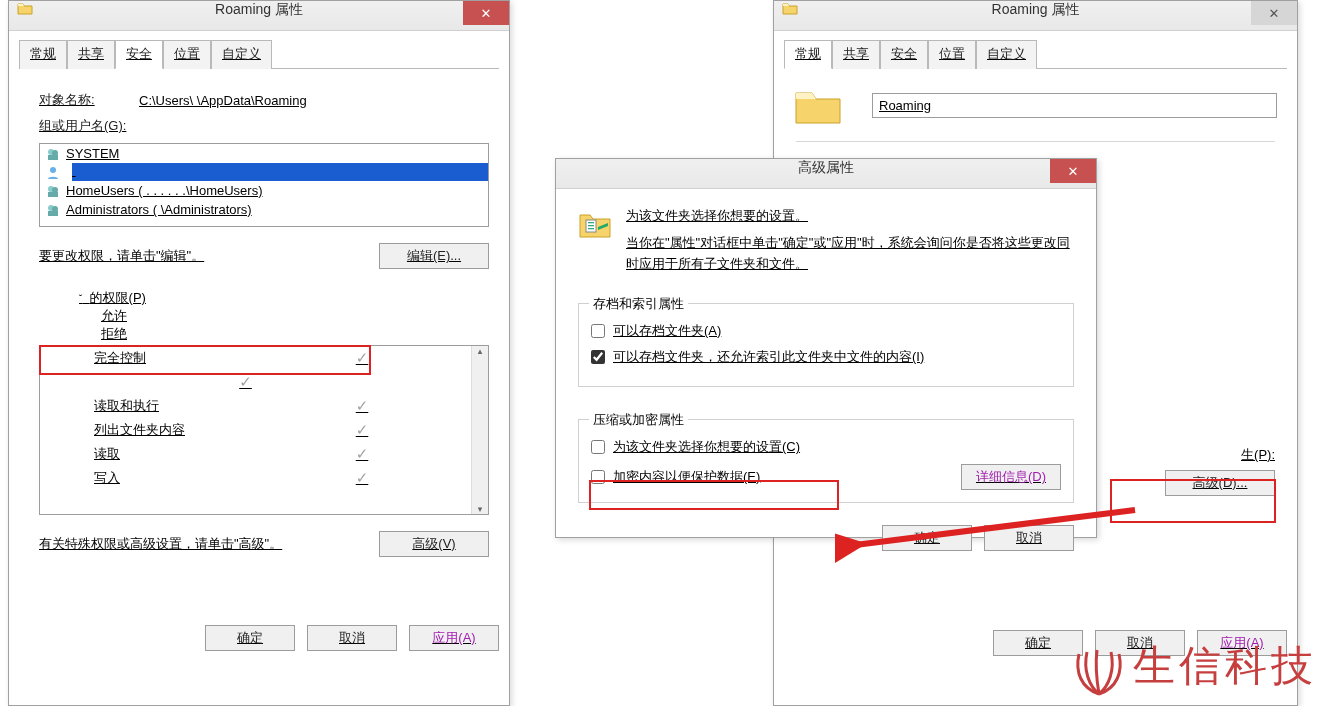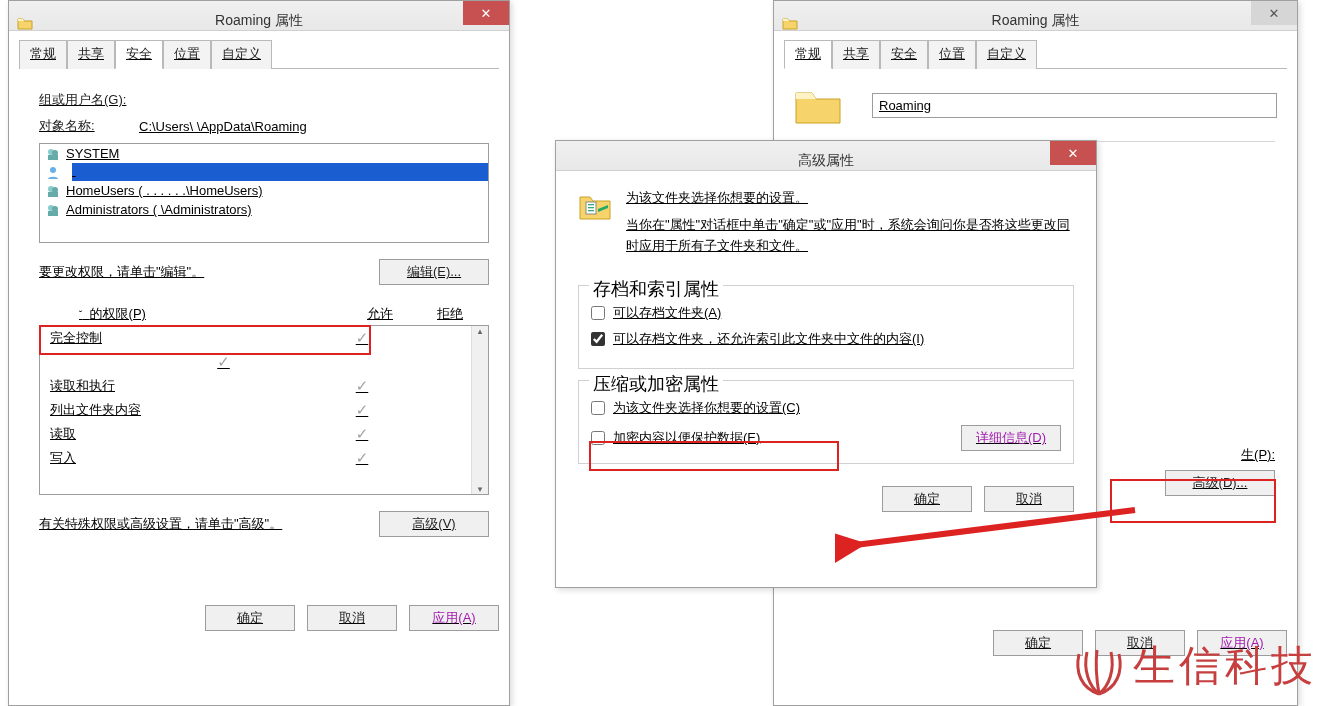"Roaming 属性" .titlebar { align-items: flex-end -> flex-start }
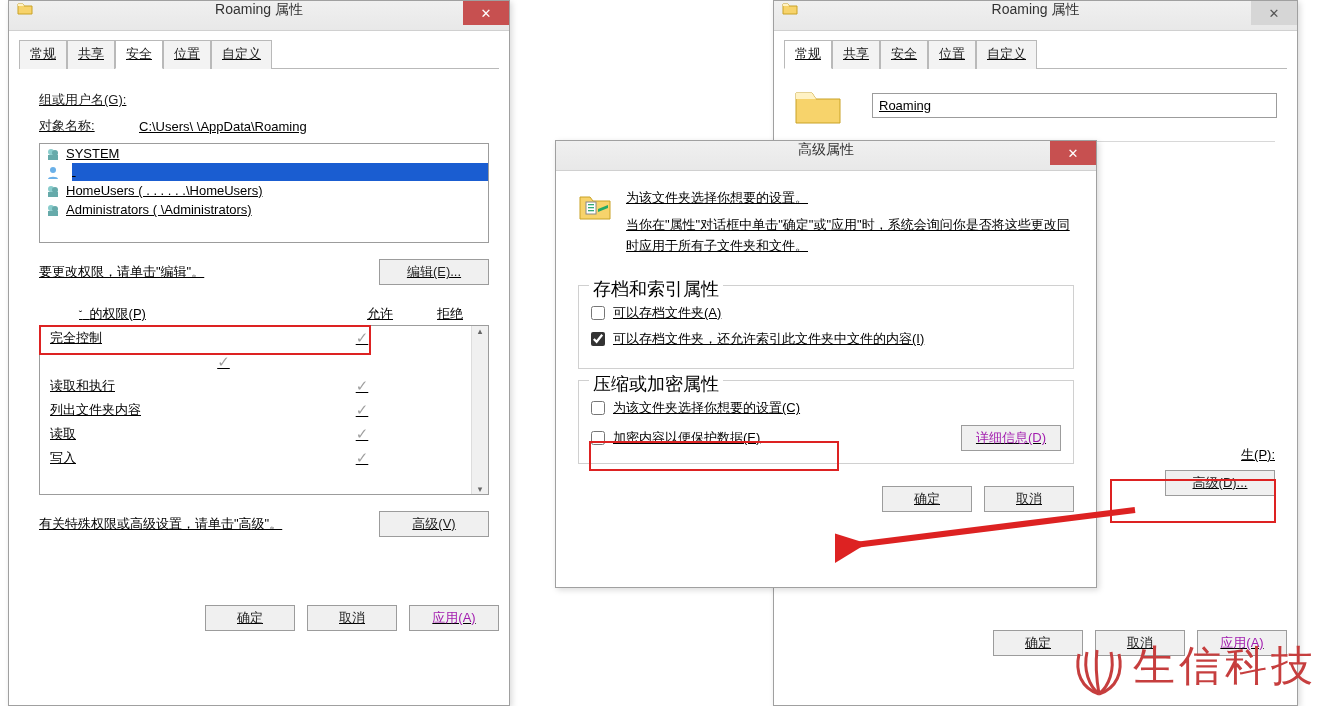"组或用户名(G):" div.row { order: before "对象名称:" -> after "对象名称:" }
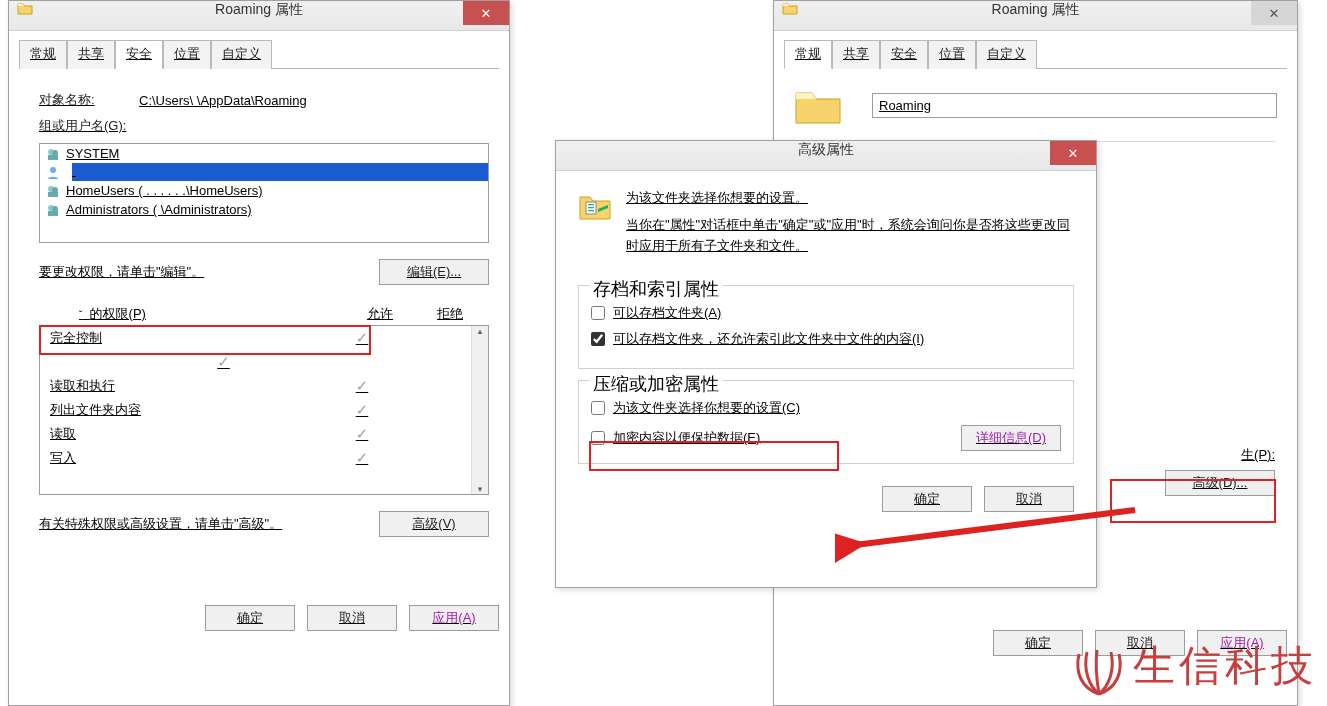"SYSTEM" .listbox { height: 100px -> 84px }
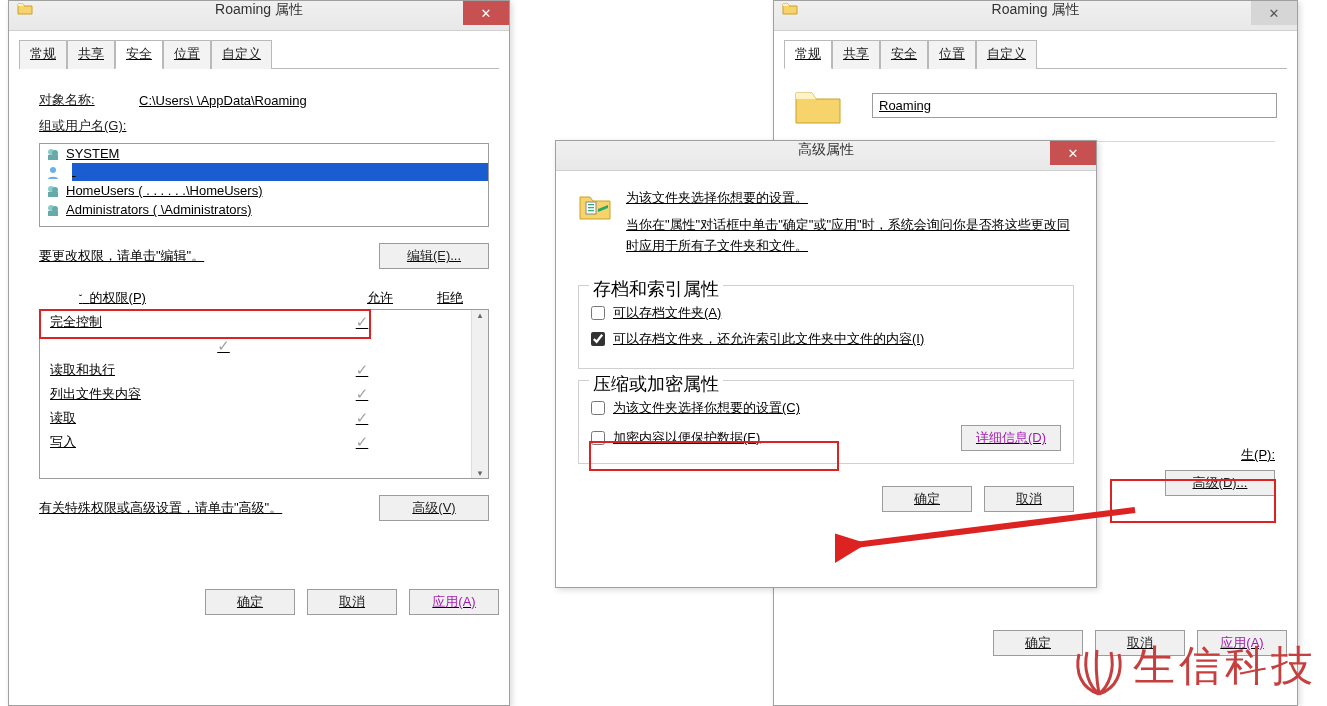"高级属性" div.window { height: 448px -> 380px; top: 140px -> 158px }
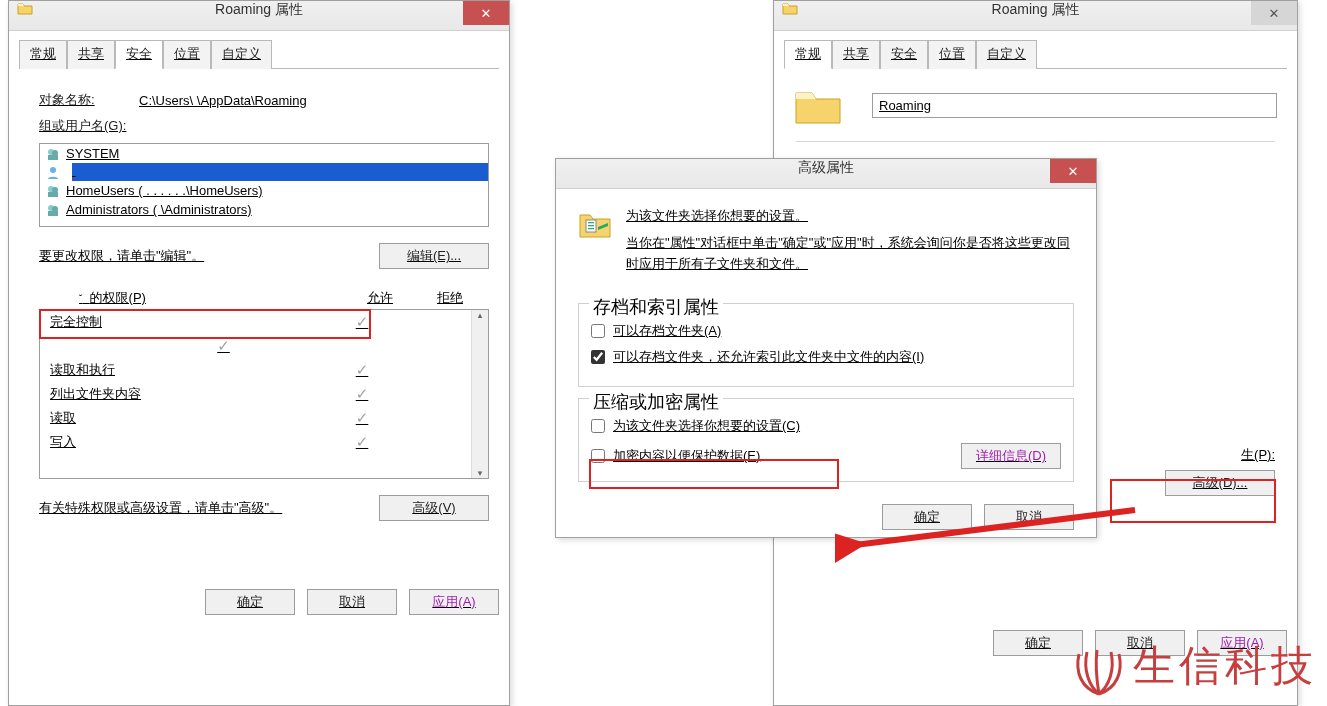"˘ 的权限(P)" .perm-header { flex-direction: none -> column }
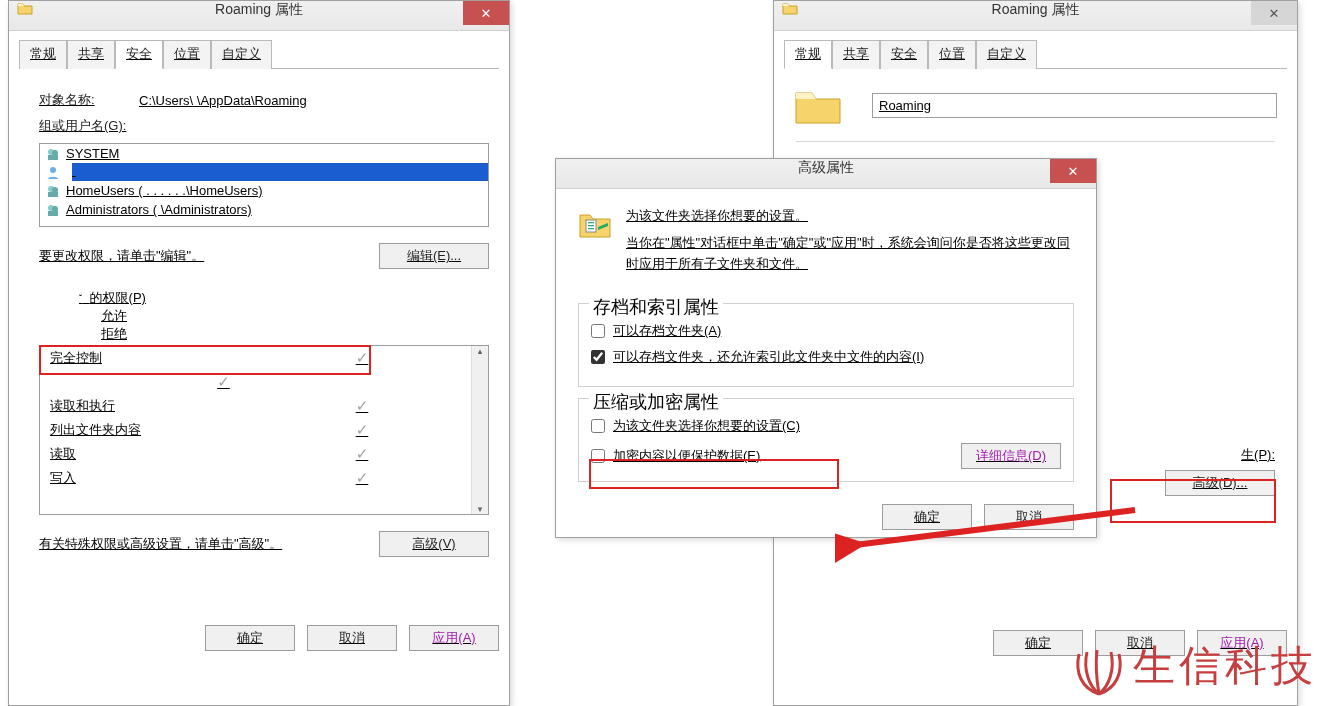"存档和索引属性" .group .gtitle { font-size: 18px -> 13px }
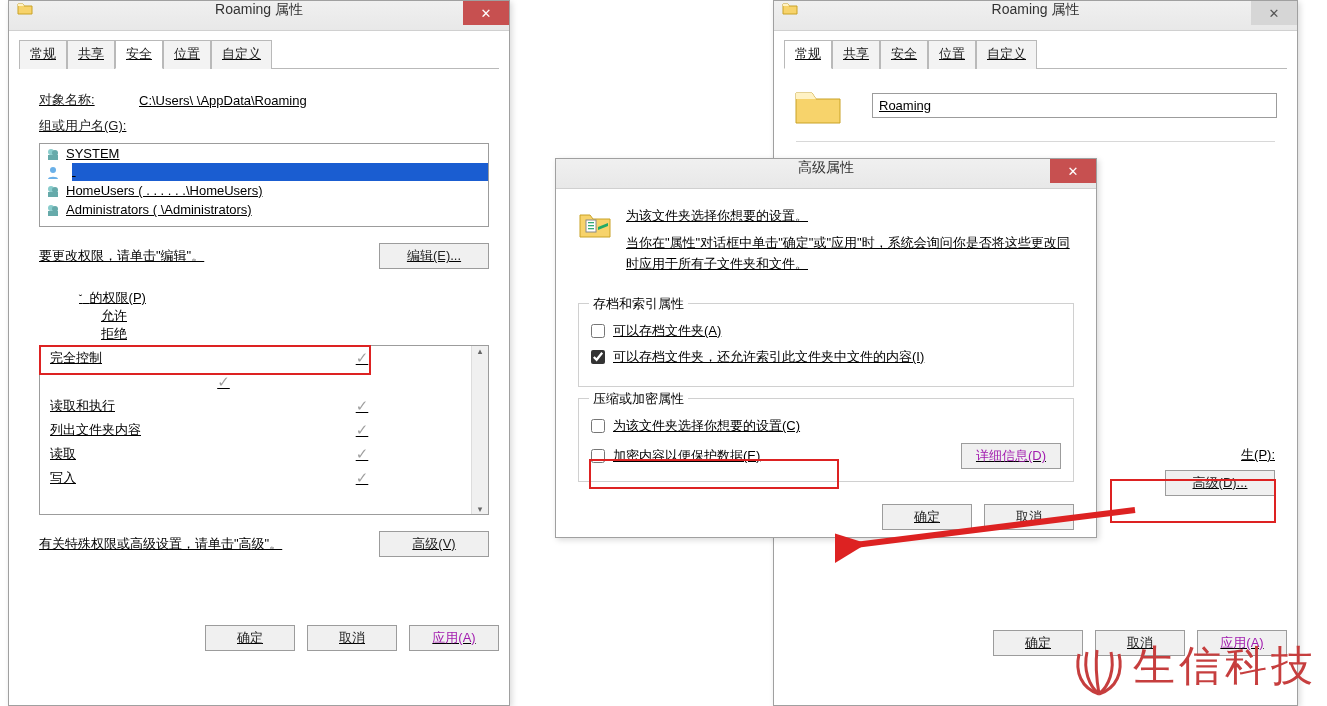"完全控制" .perm-row { margin-left: none -> 44px }
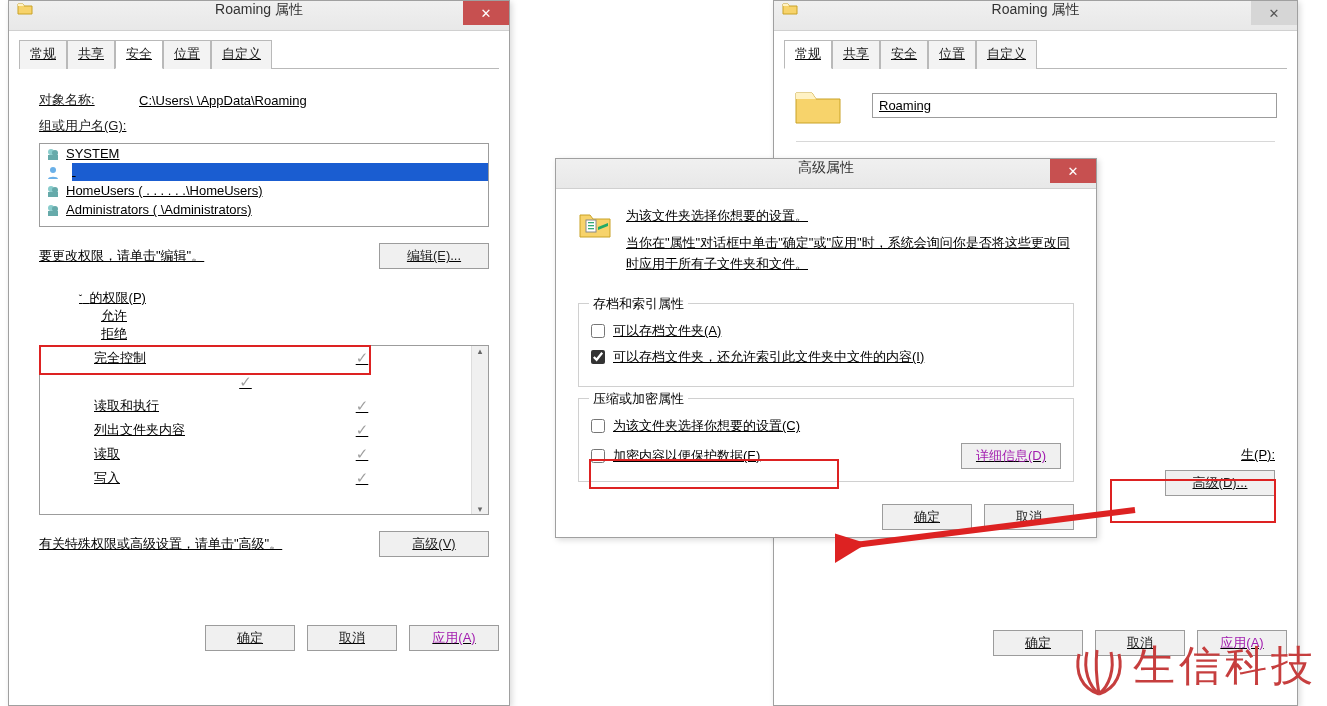"压缩或加密属性" div.group { margin-top: 11px -> 32px }
